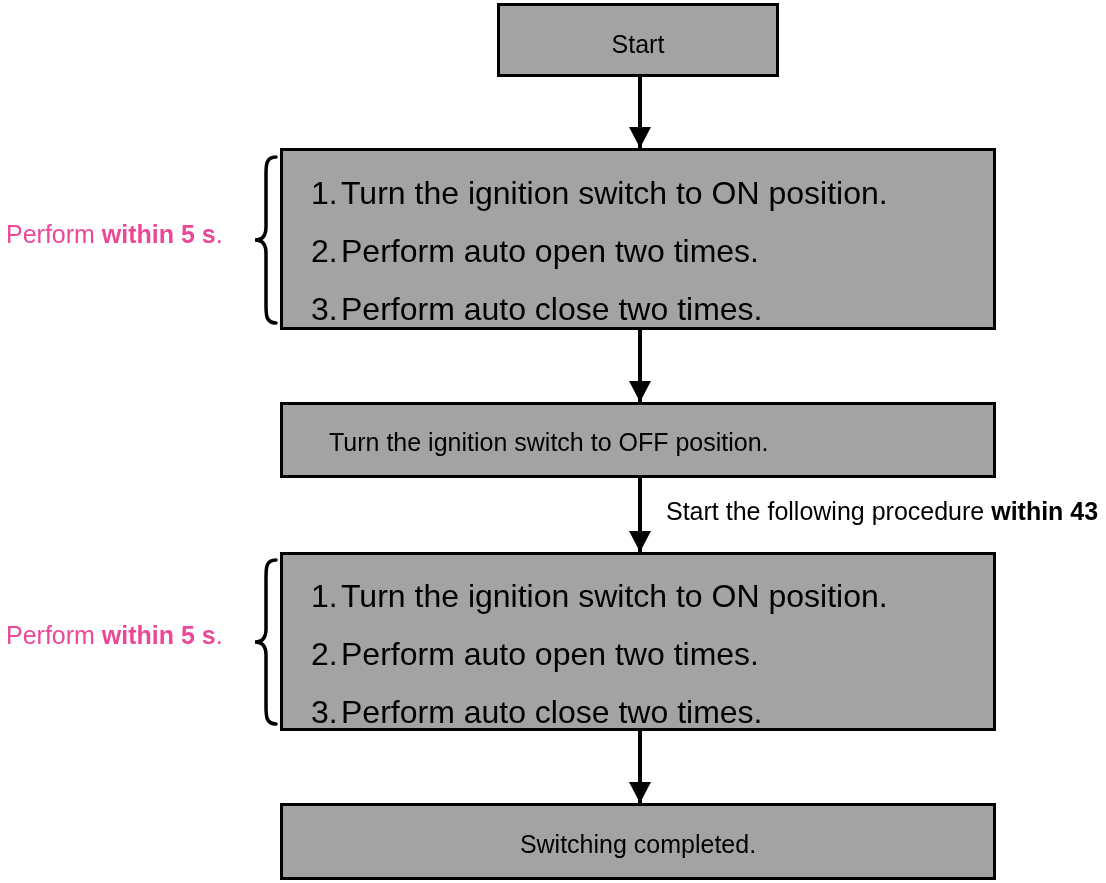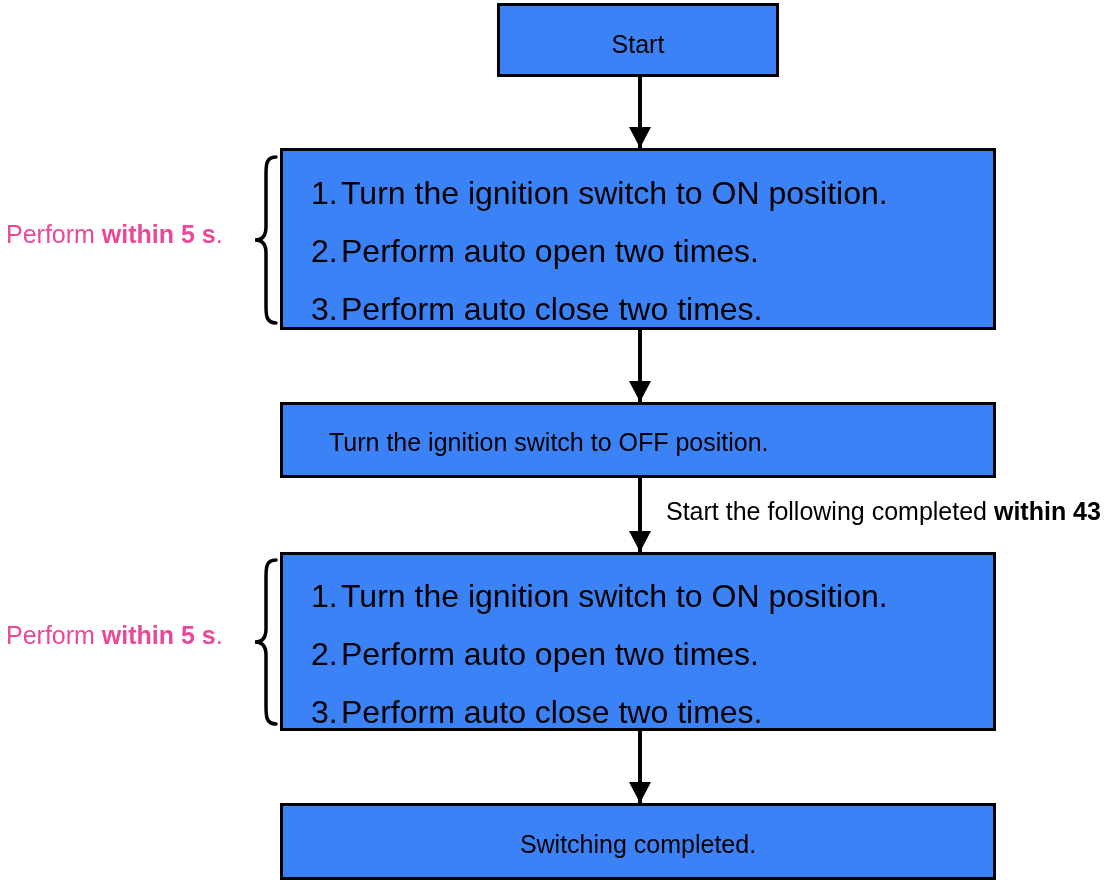"Start" .node { background: #3b82f6 -> #a3a3a3 }
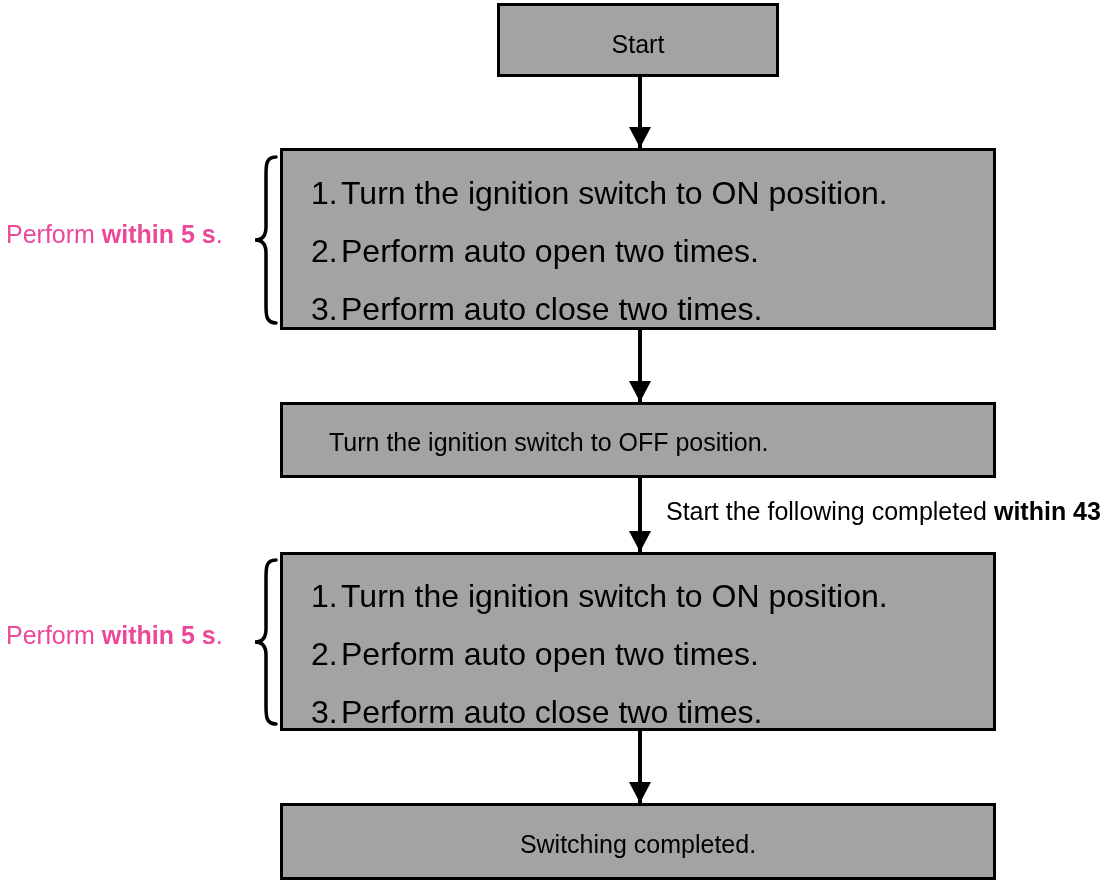"Start the following completed" span { text: completed -> procedure }
